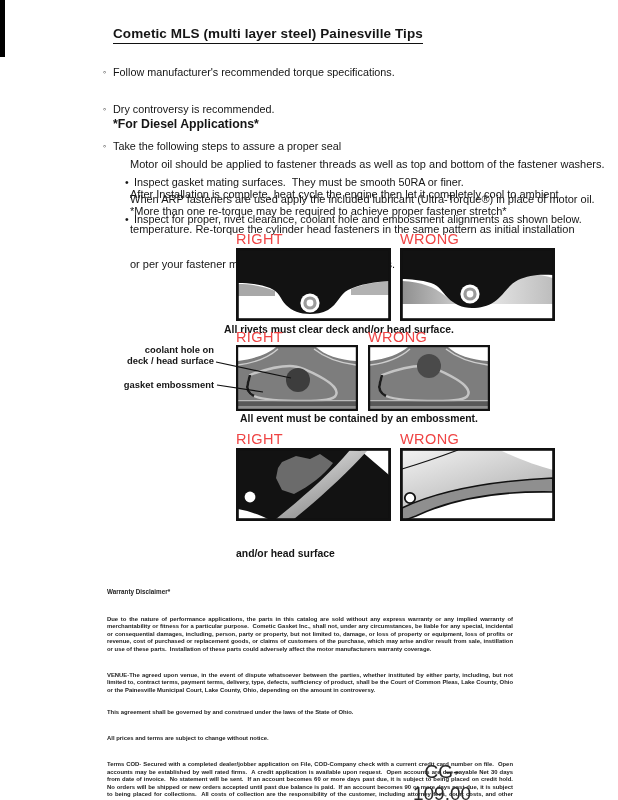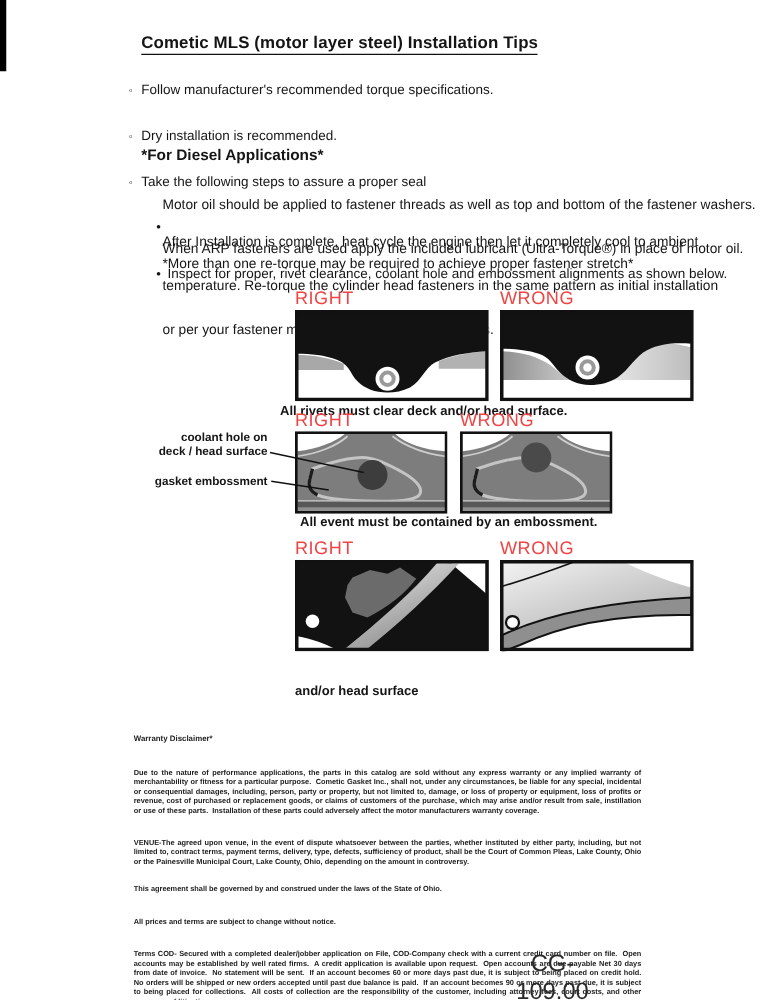"Cometic MLS (motor layer steel)" div.abs { text: motor layer steel) Installation -> multi layer steel) Painesville }
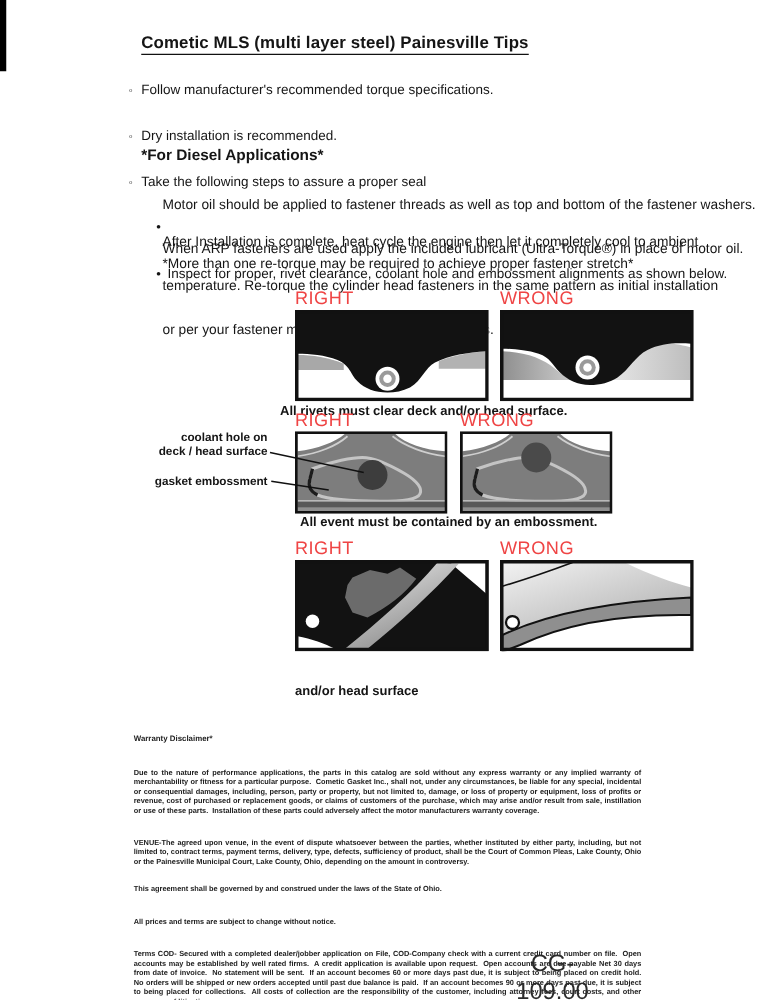"Dry installation is recommended." span { text: installation -> controversy }
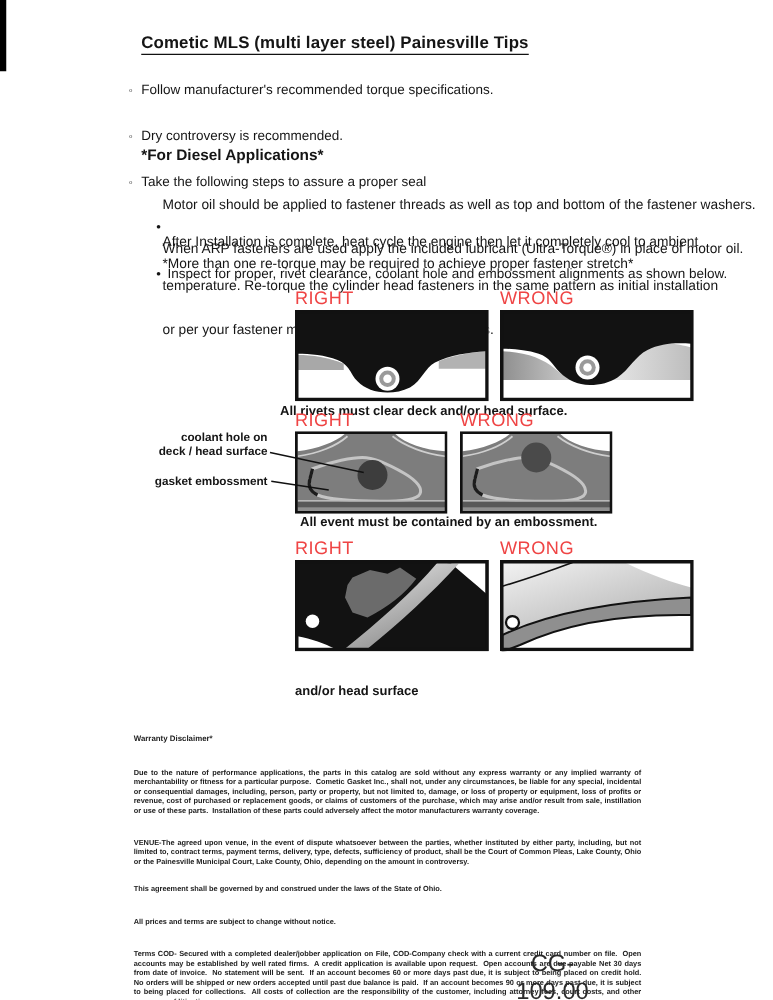"Inspect gasket mating surfaces. They" span { html: none -> <span>Inspect gasket mating surfaces. They must be smooth 50RA or finer.</span> }
